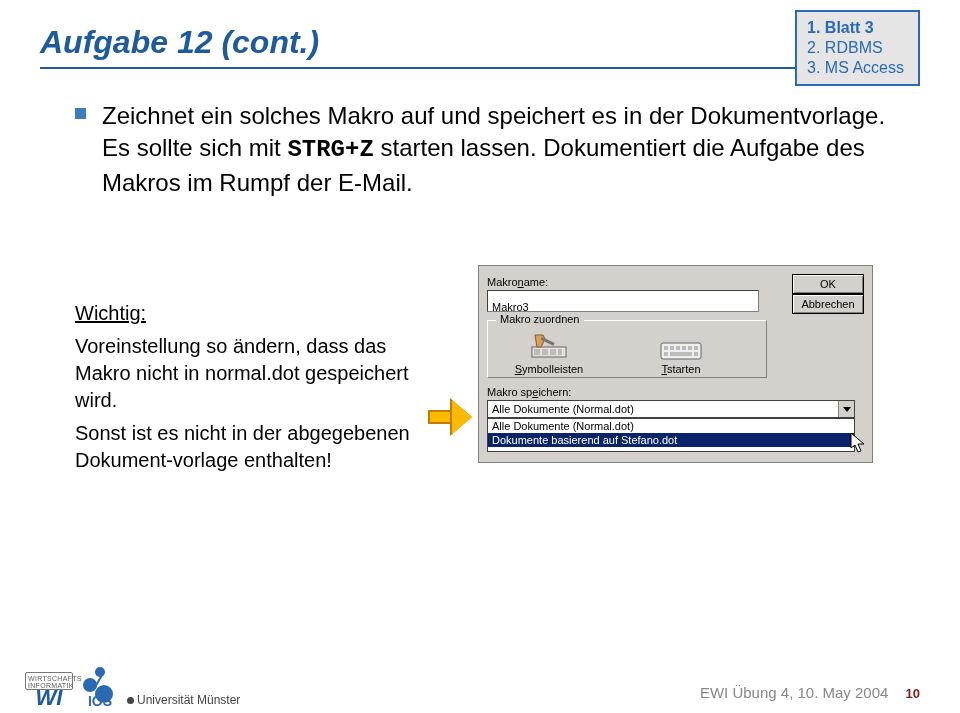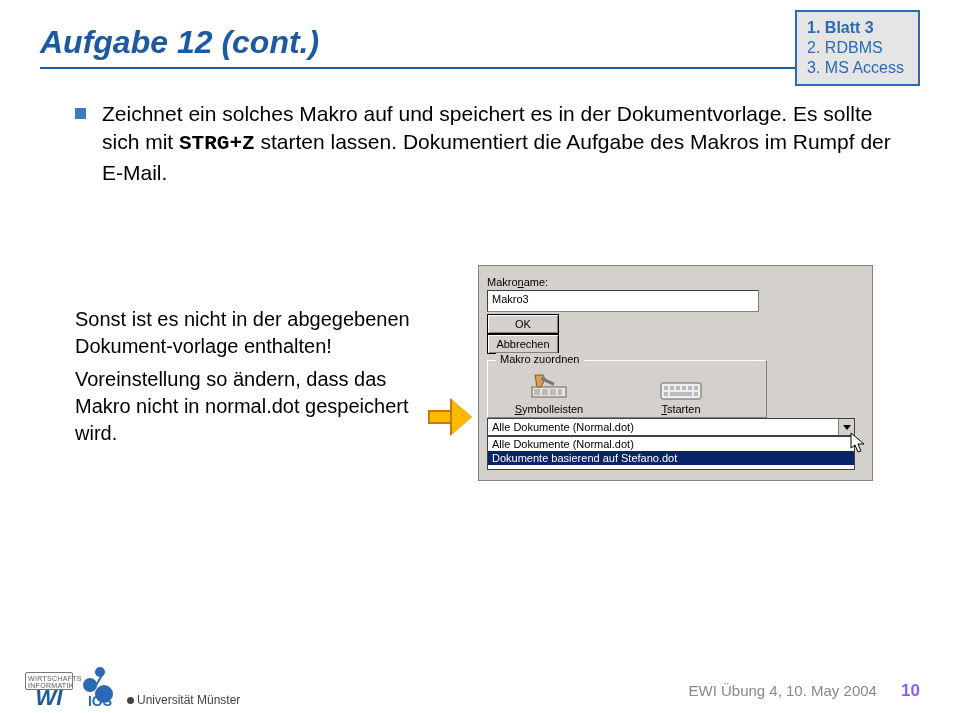"Zeichnet ein solches Makro auf" .body-text { font-size: 21px -> 24px }
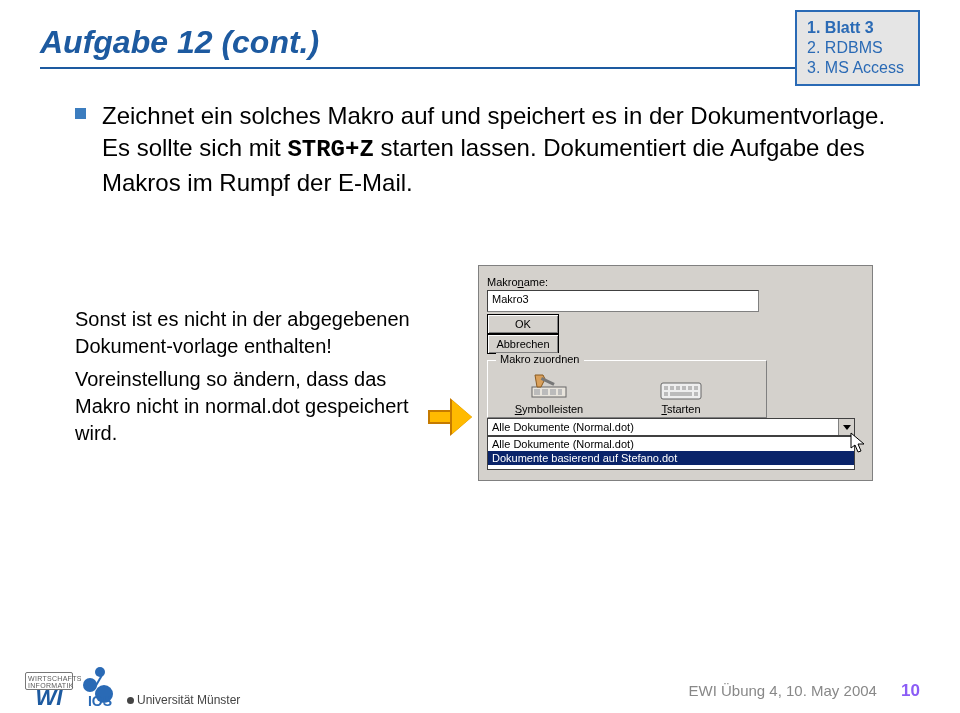"Makroname:" .dlg .toprow { flex-direction: column -> none }
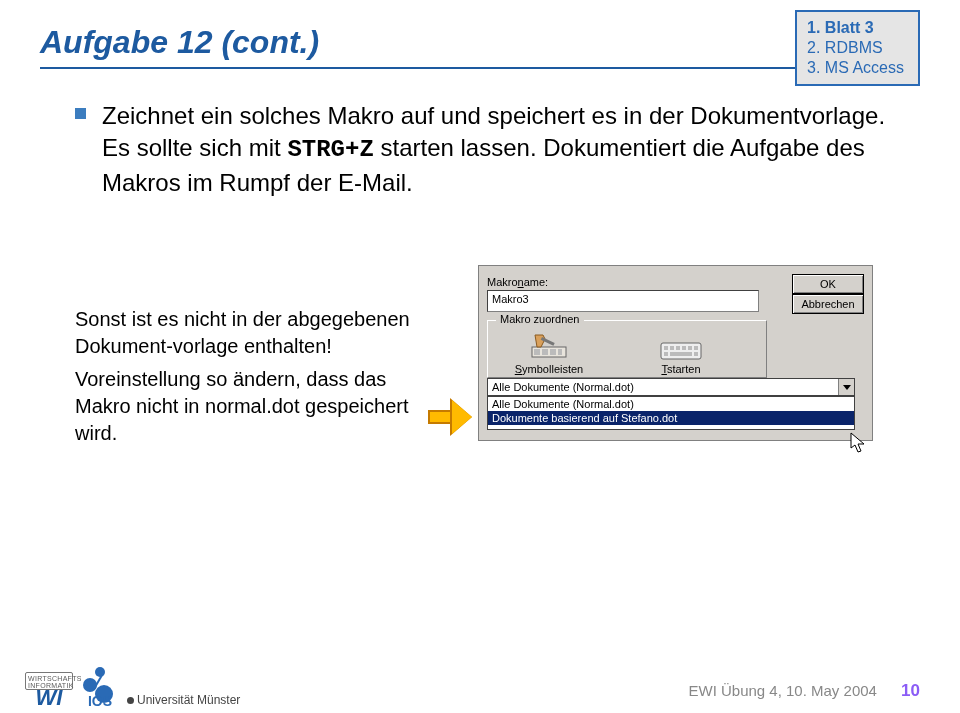"Wichtig:" div.u { html: none -> <div>Wichtig:</div> }
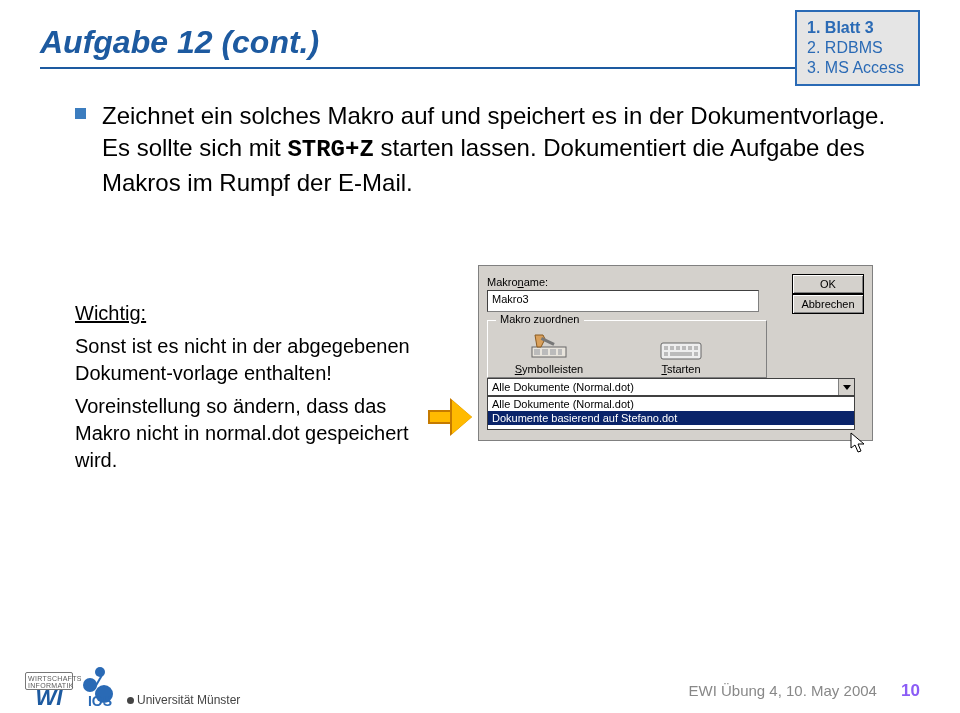"Makro3" .dlg .txt { padding: 2px 4px -> 10px 4px }
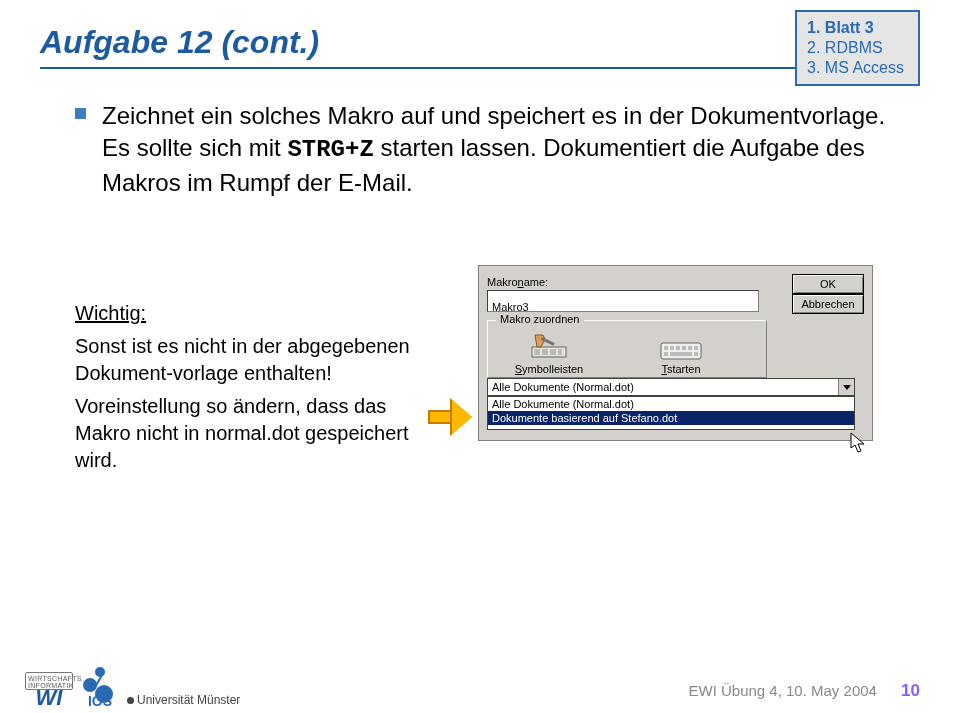"Makro speichern:" span.lbl { html: none -> <span>Makro sp<span>e</span>ichern:</span> }
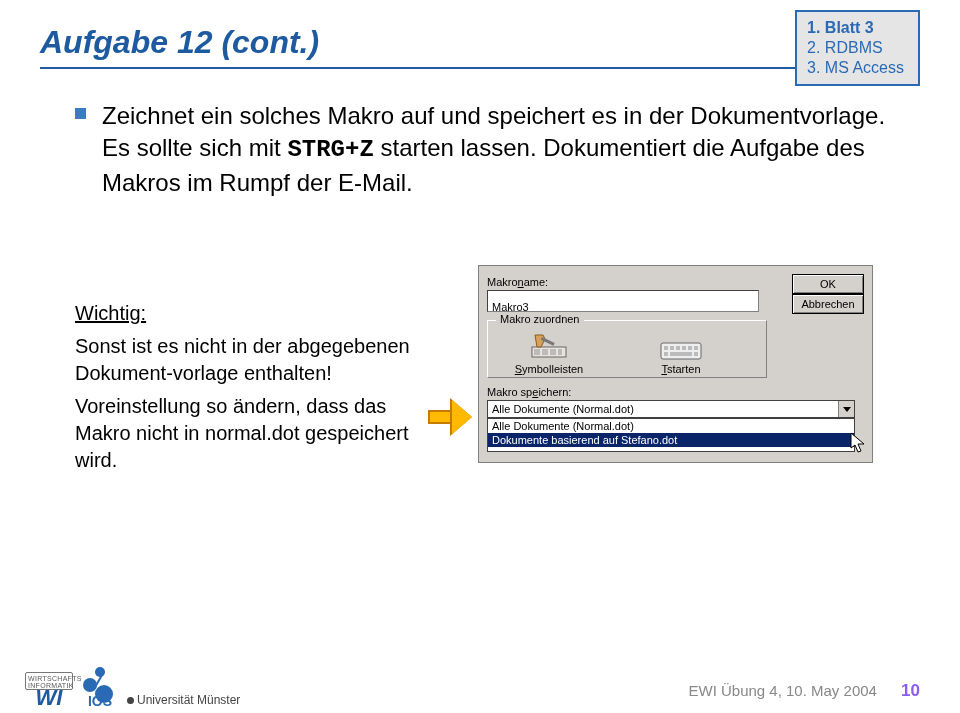"Sonst ist es nicht in" div { order: before "Voreinstellung so ändern, dass das" -> after "Voreinstellung so ändern, dass das" }
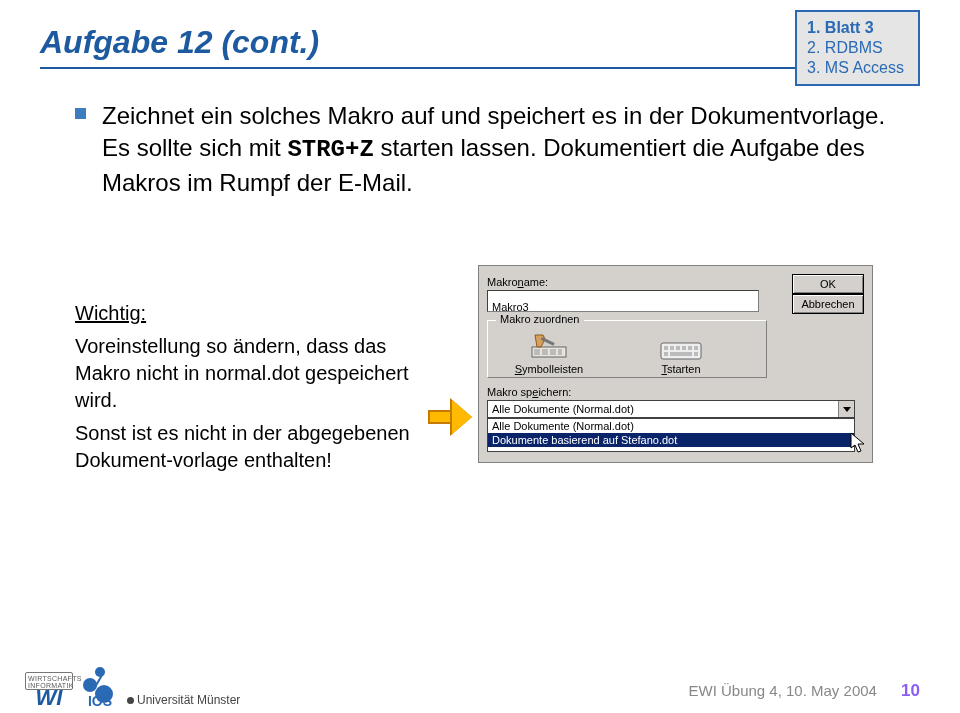"10" .footer .pg { color: #8b5cf6 -> #7f1d1d; font-size: 17px -> 13px; margin-left: 20px -> 13px }
